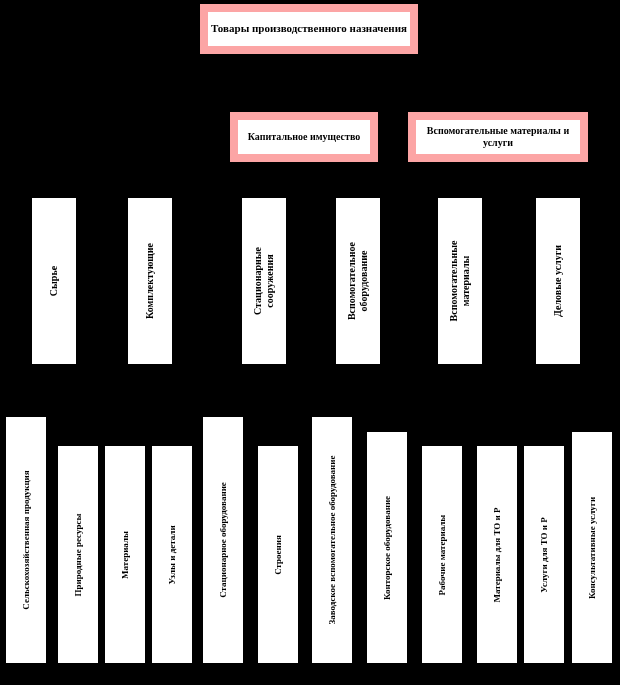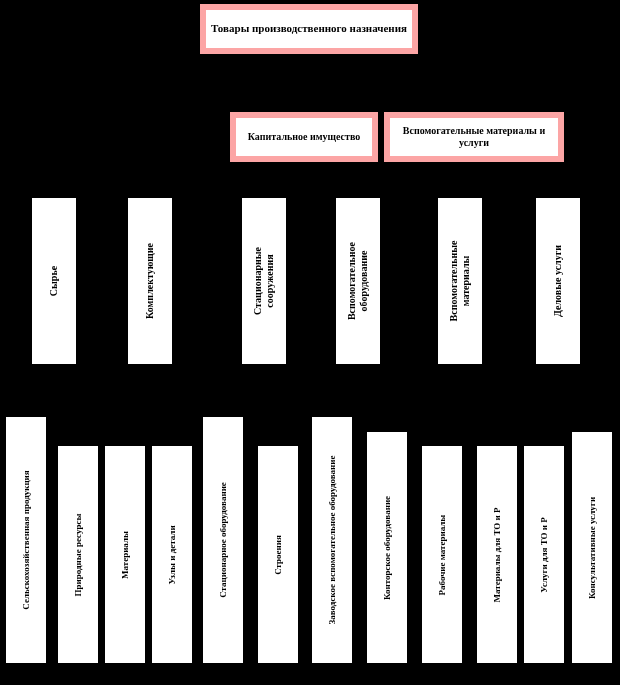"Товары производственного назначения" .box { border: 6px solid #fca5a5 -> 8px solid #fca5a5 }
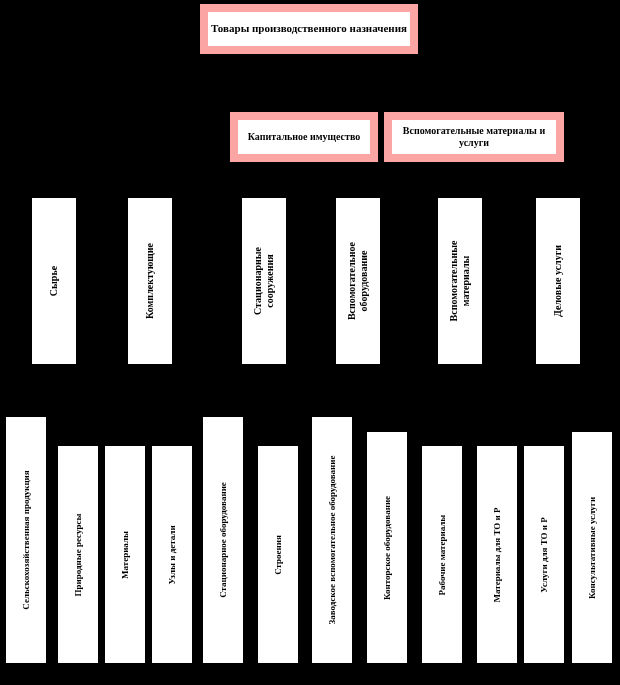"Вспомогательные материалы и услуги" div.box { left: 384px -> 408px }
